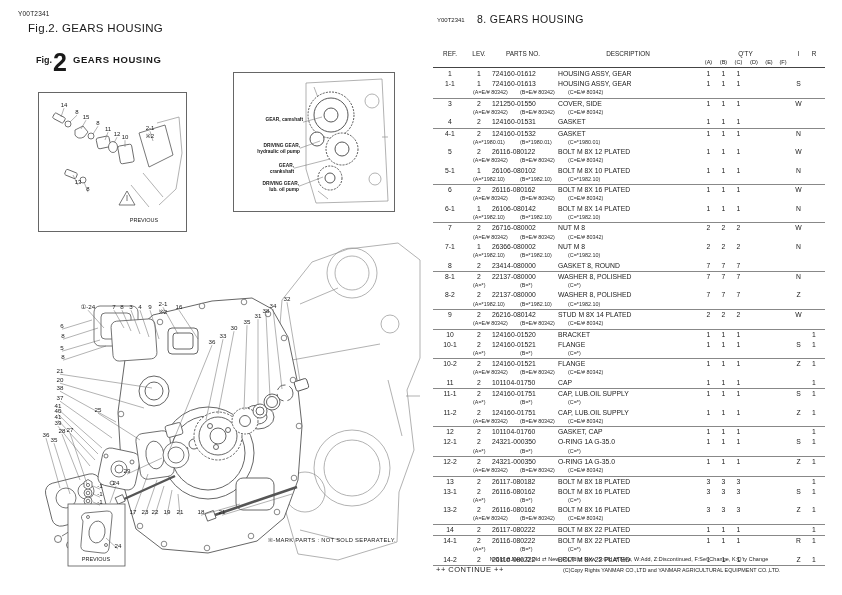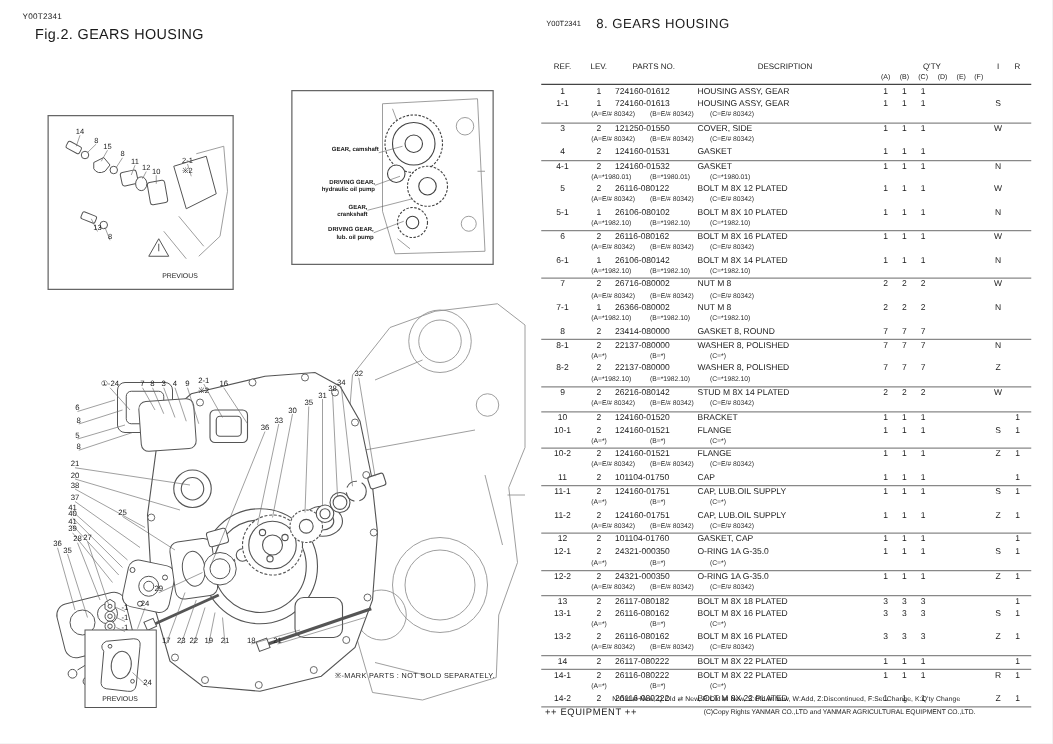"Fig.2 GEARS HOUSING" div.abs { html: none -> <div> <span>Fig.</span><span>2</span><span>GEARS HOUSING</span> </div> }
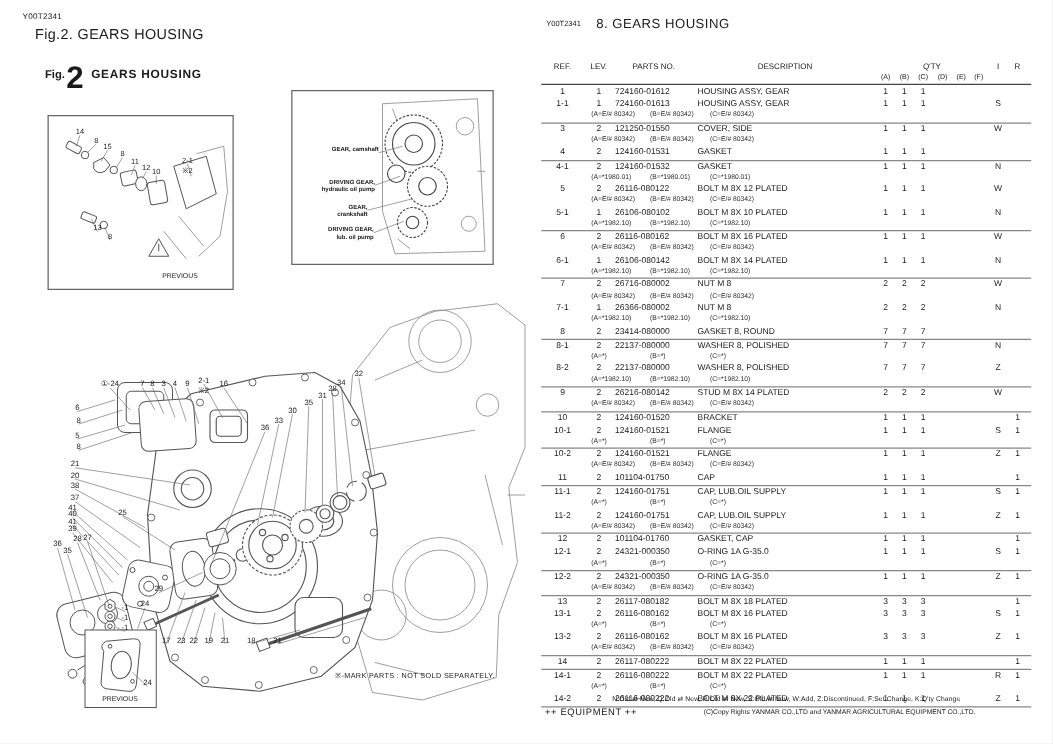"++ EQUIPMENT ++" div.abs { text: EQUIPMENT -> CONTINUE }
